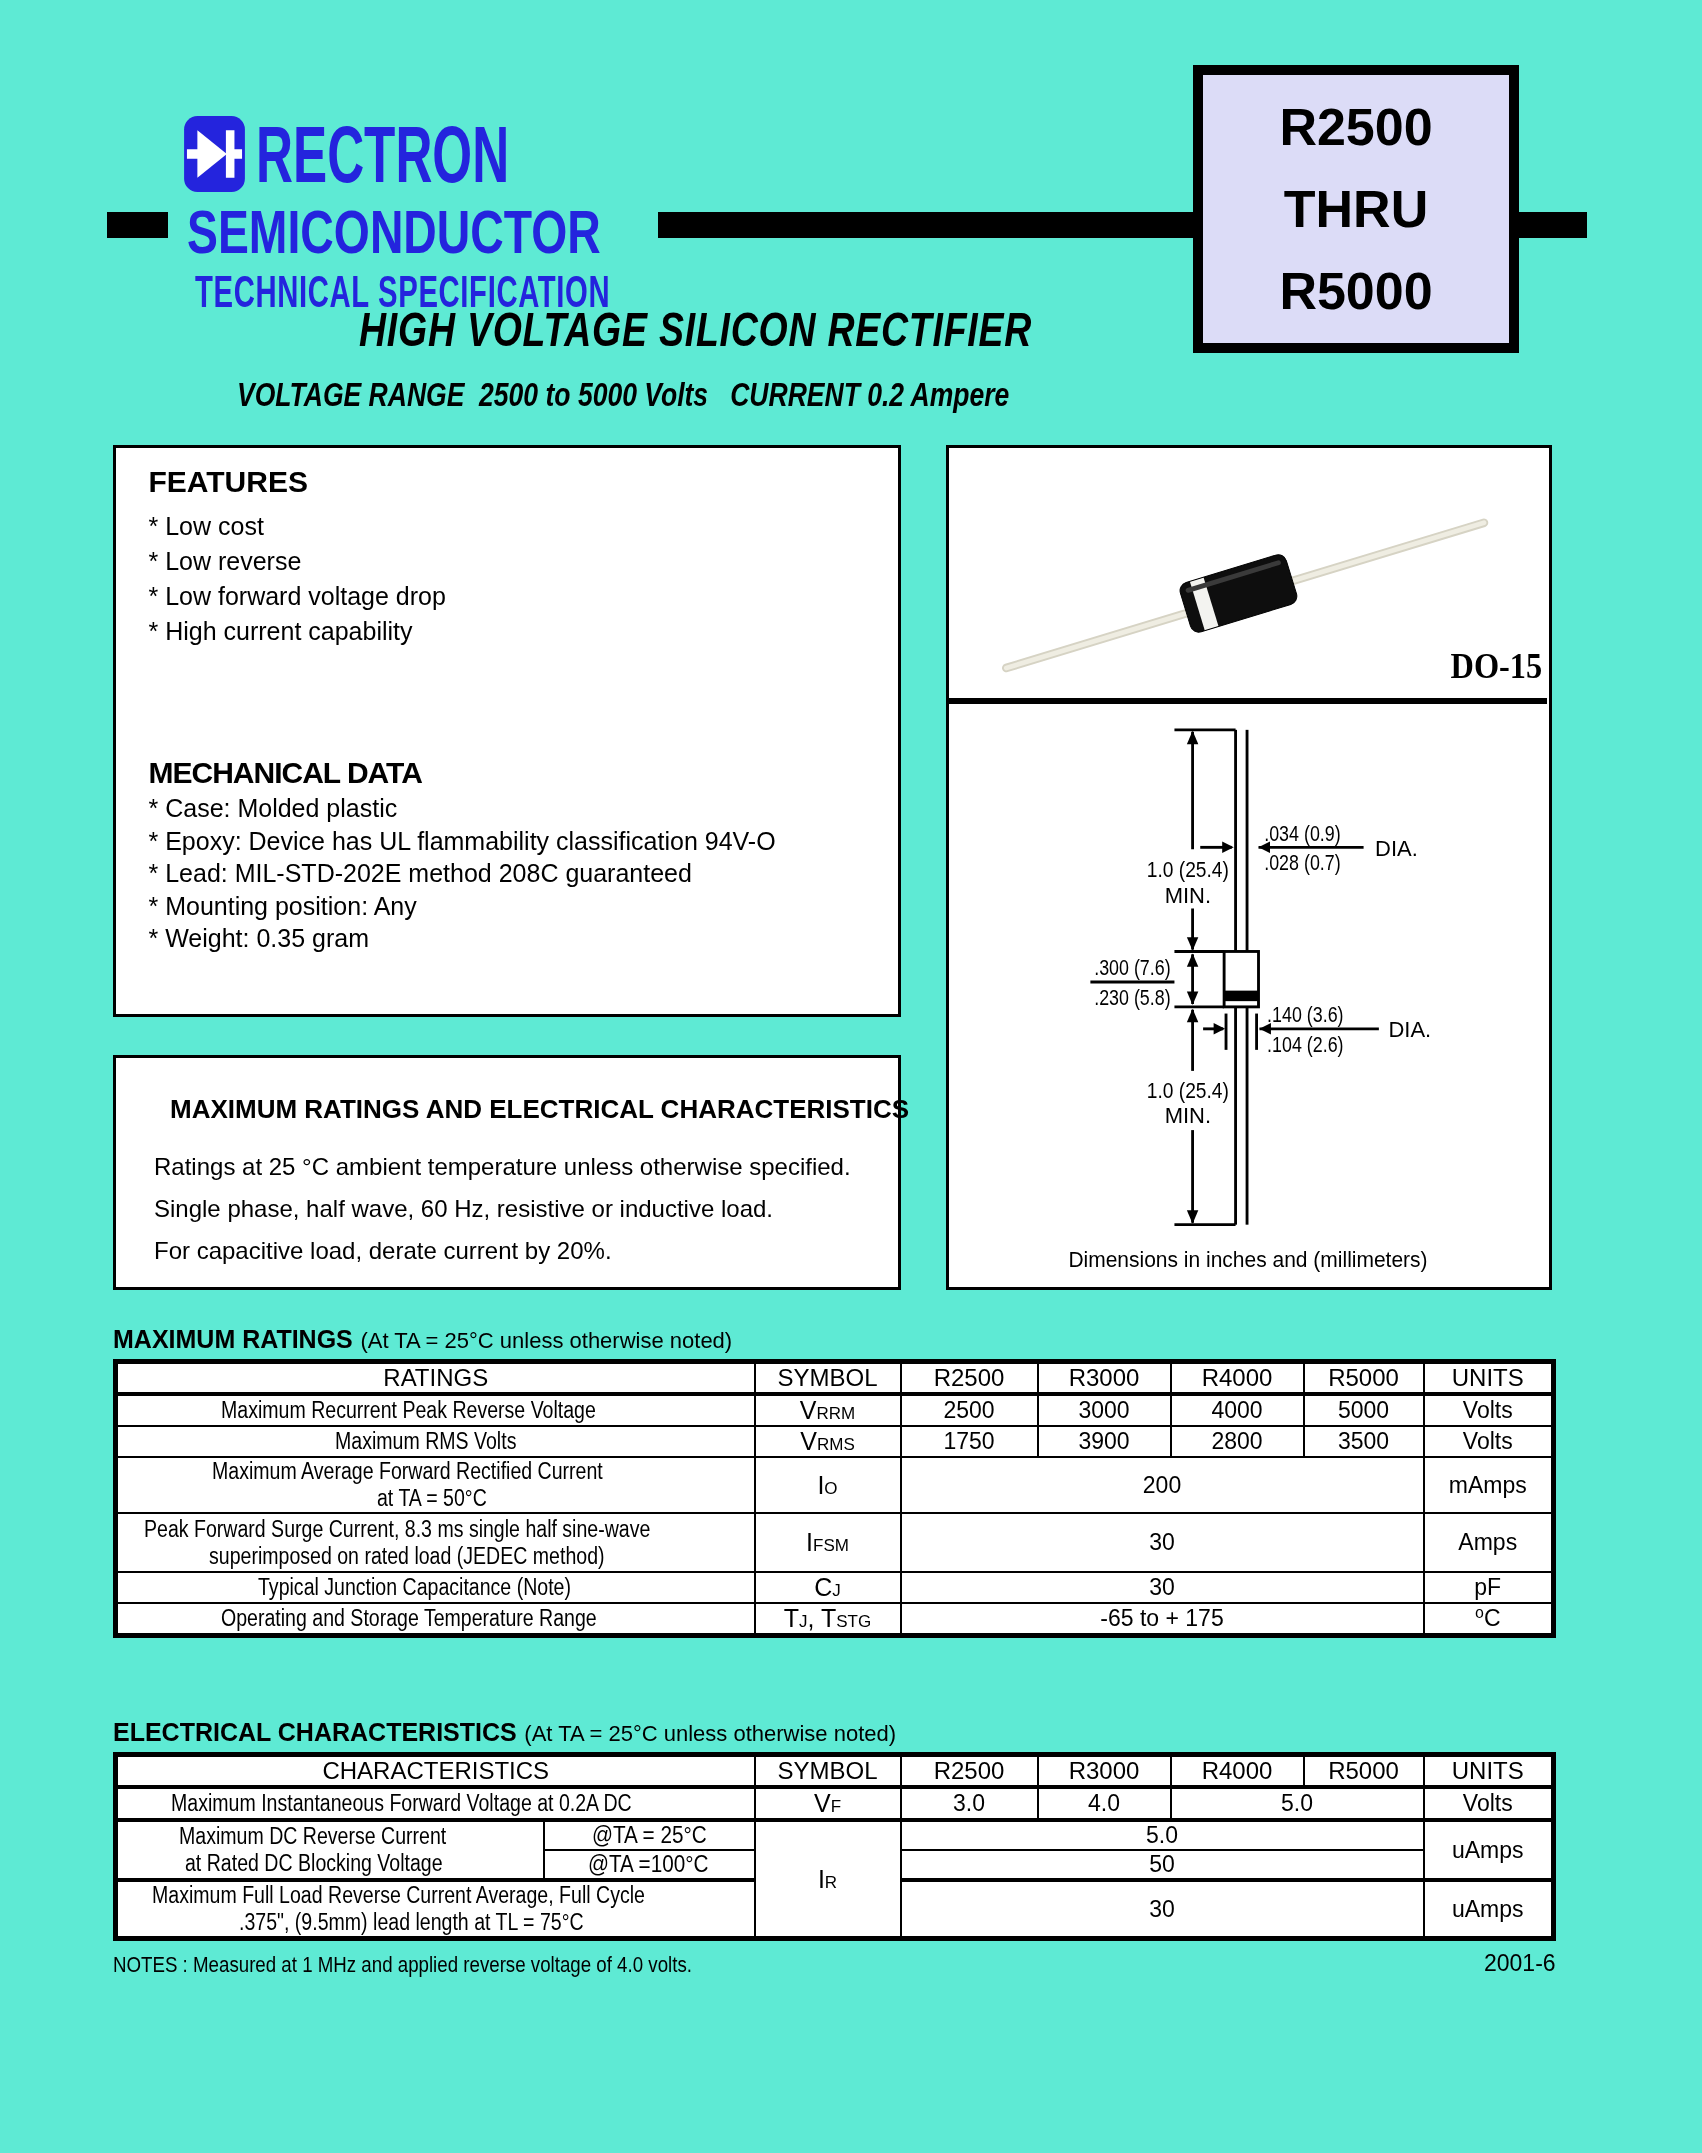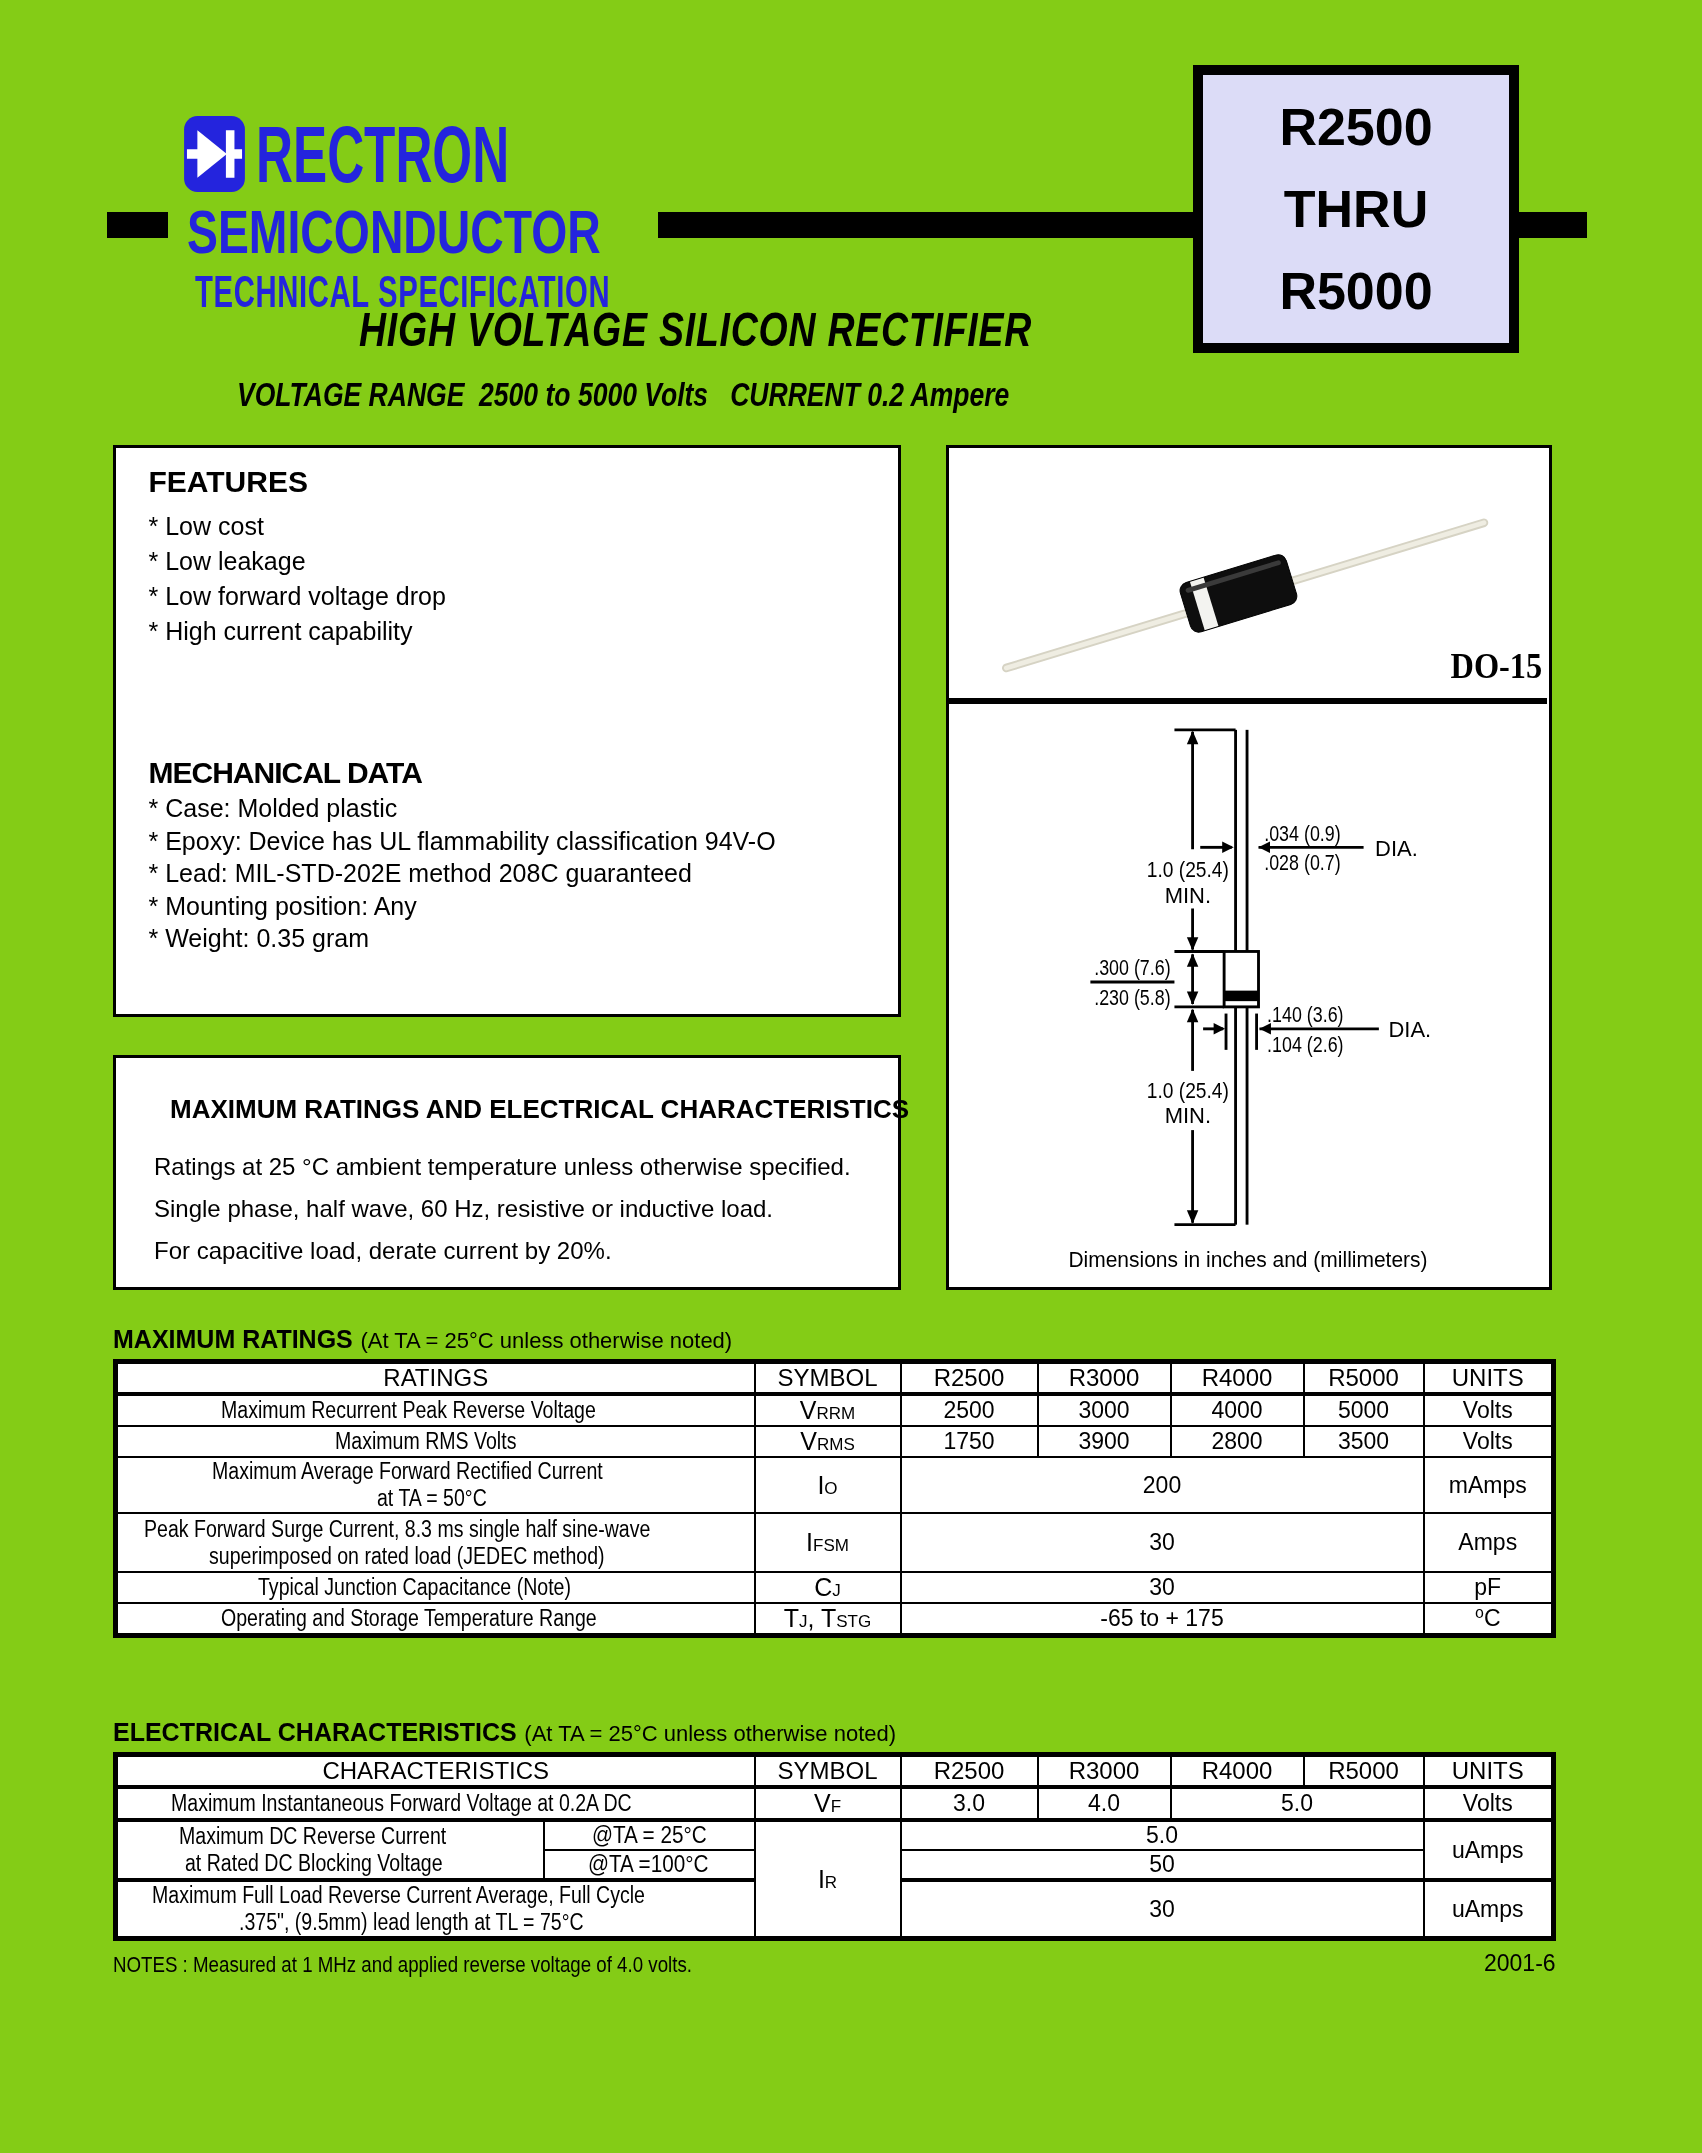"RECTRON" .page { background: #84cc16 -> #5eead4 }
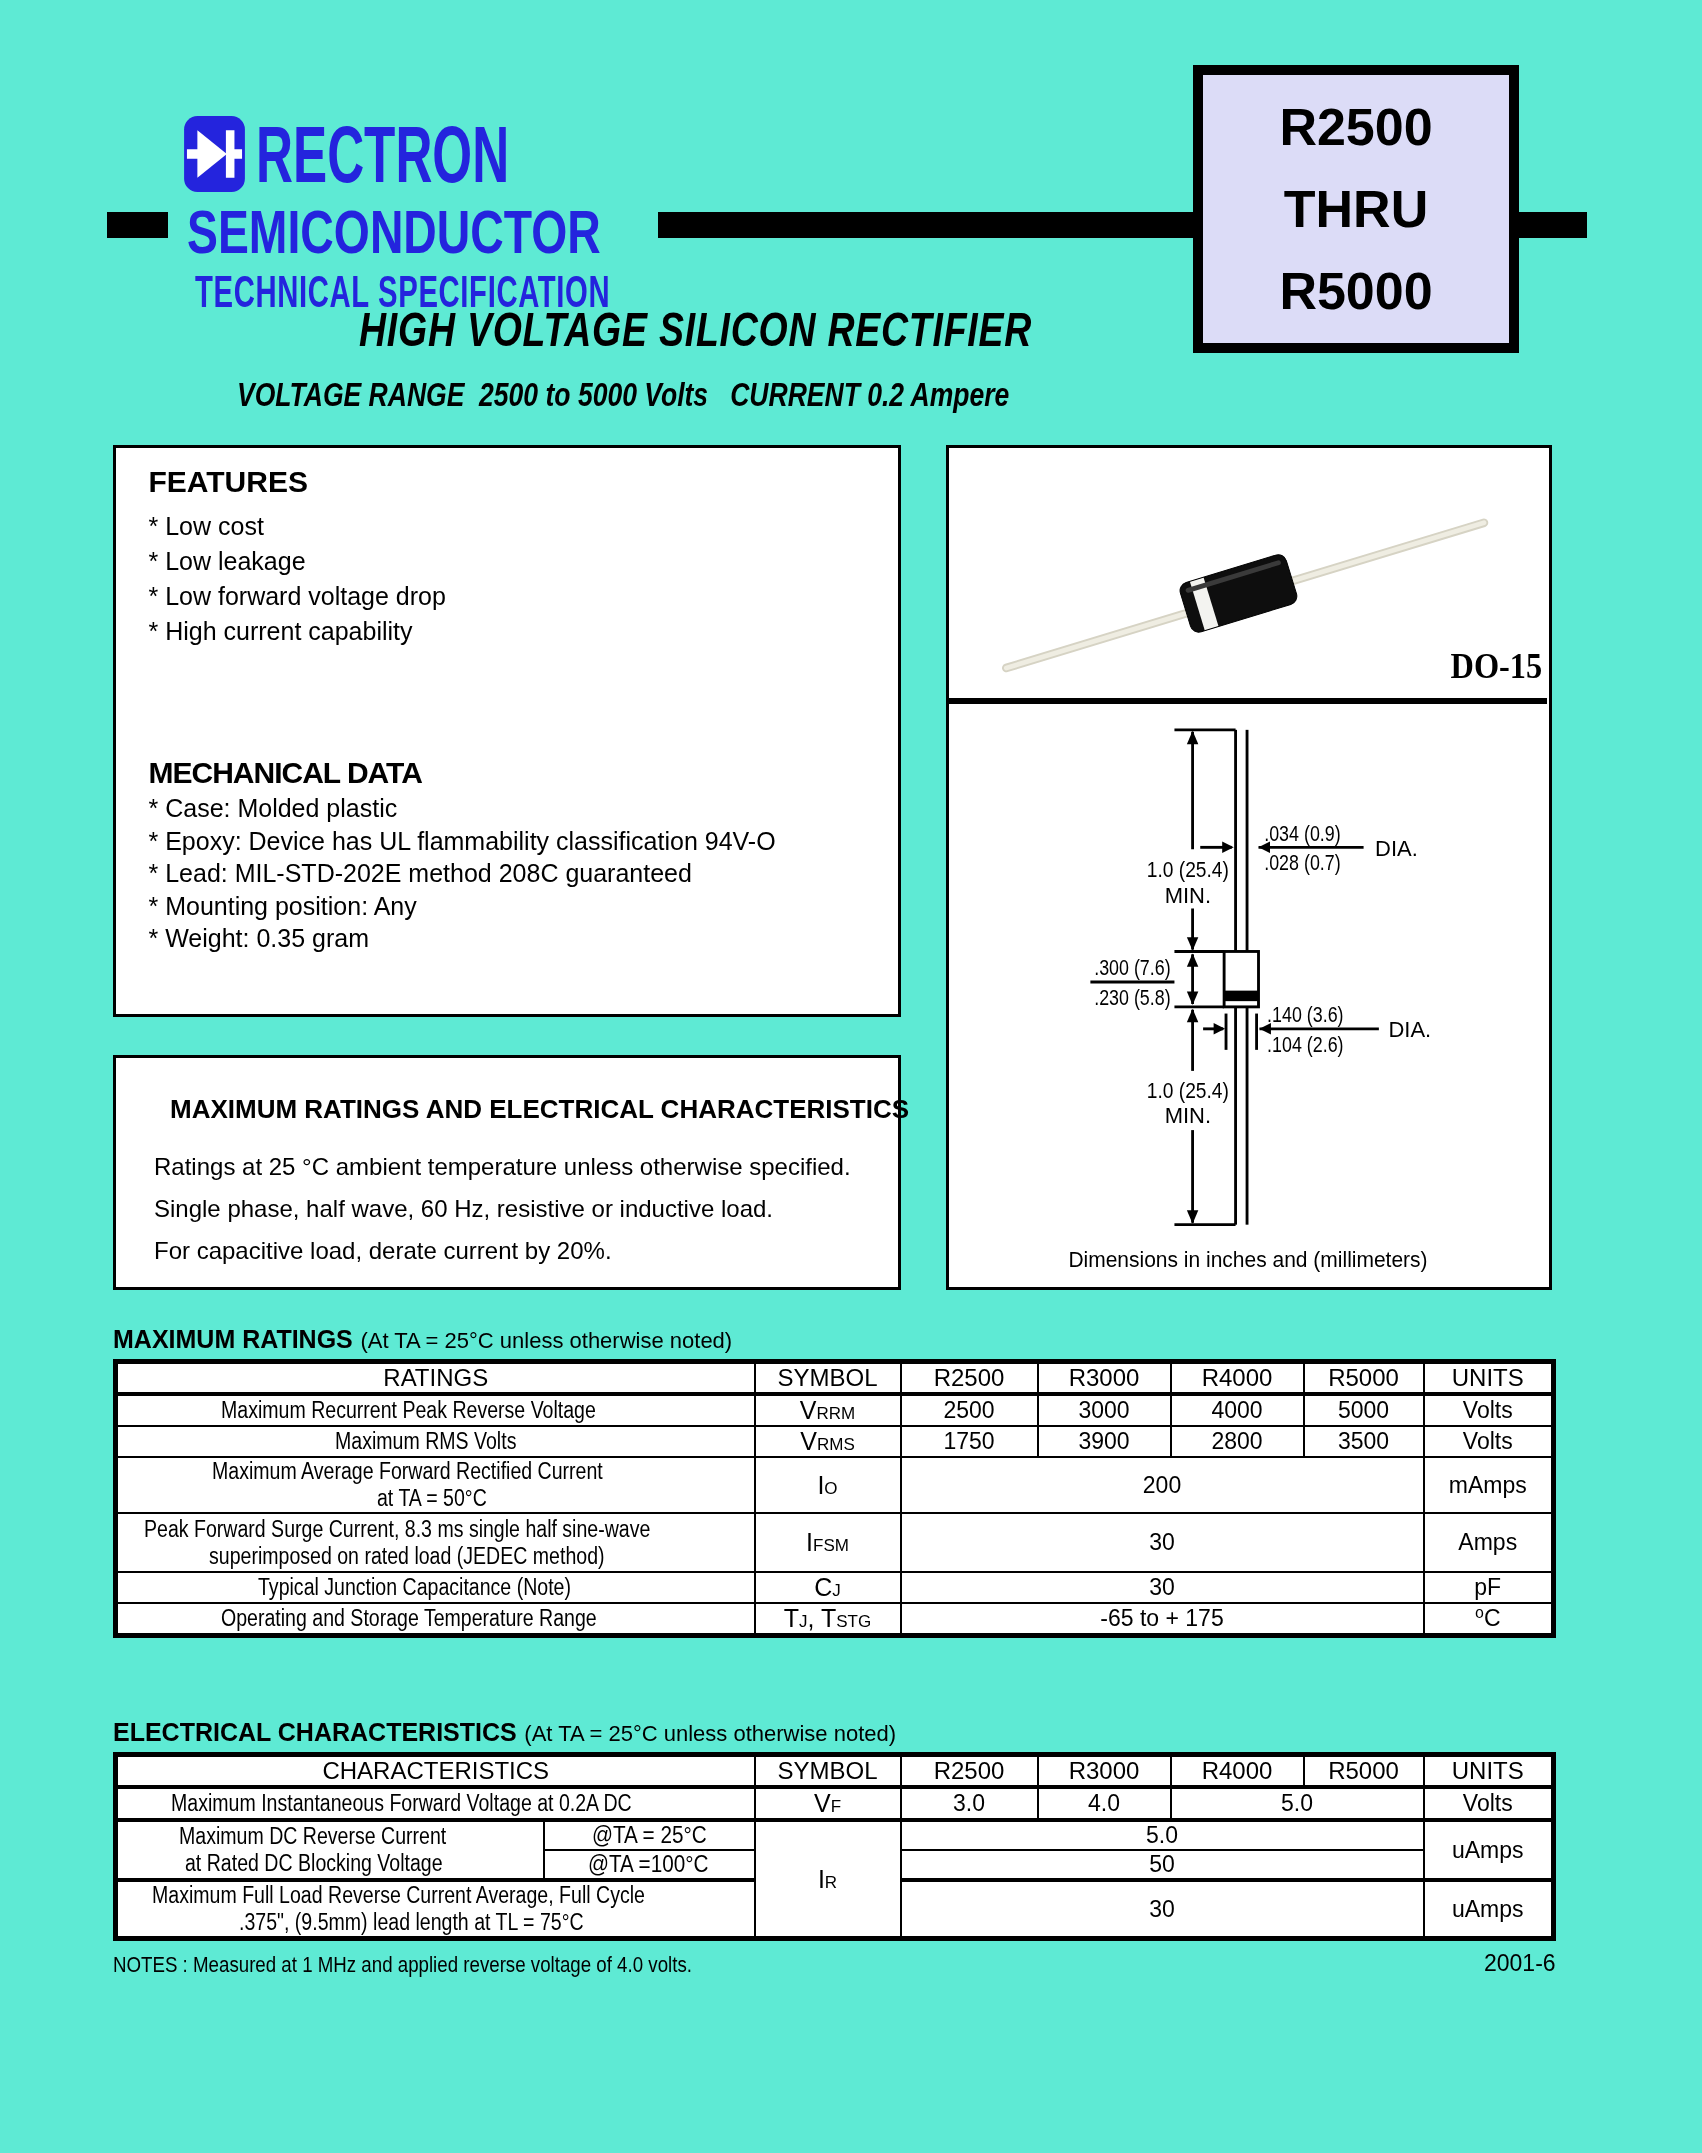"* Low leakage" div.feat-li { text: leakage -> reverse }
